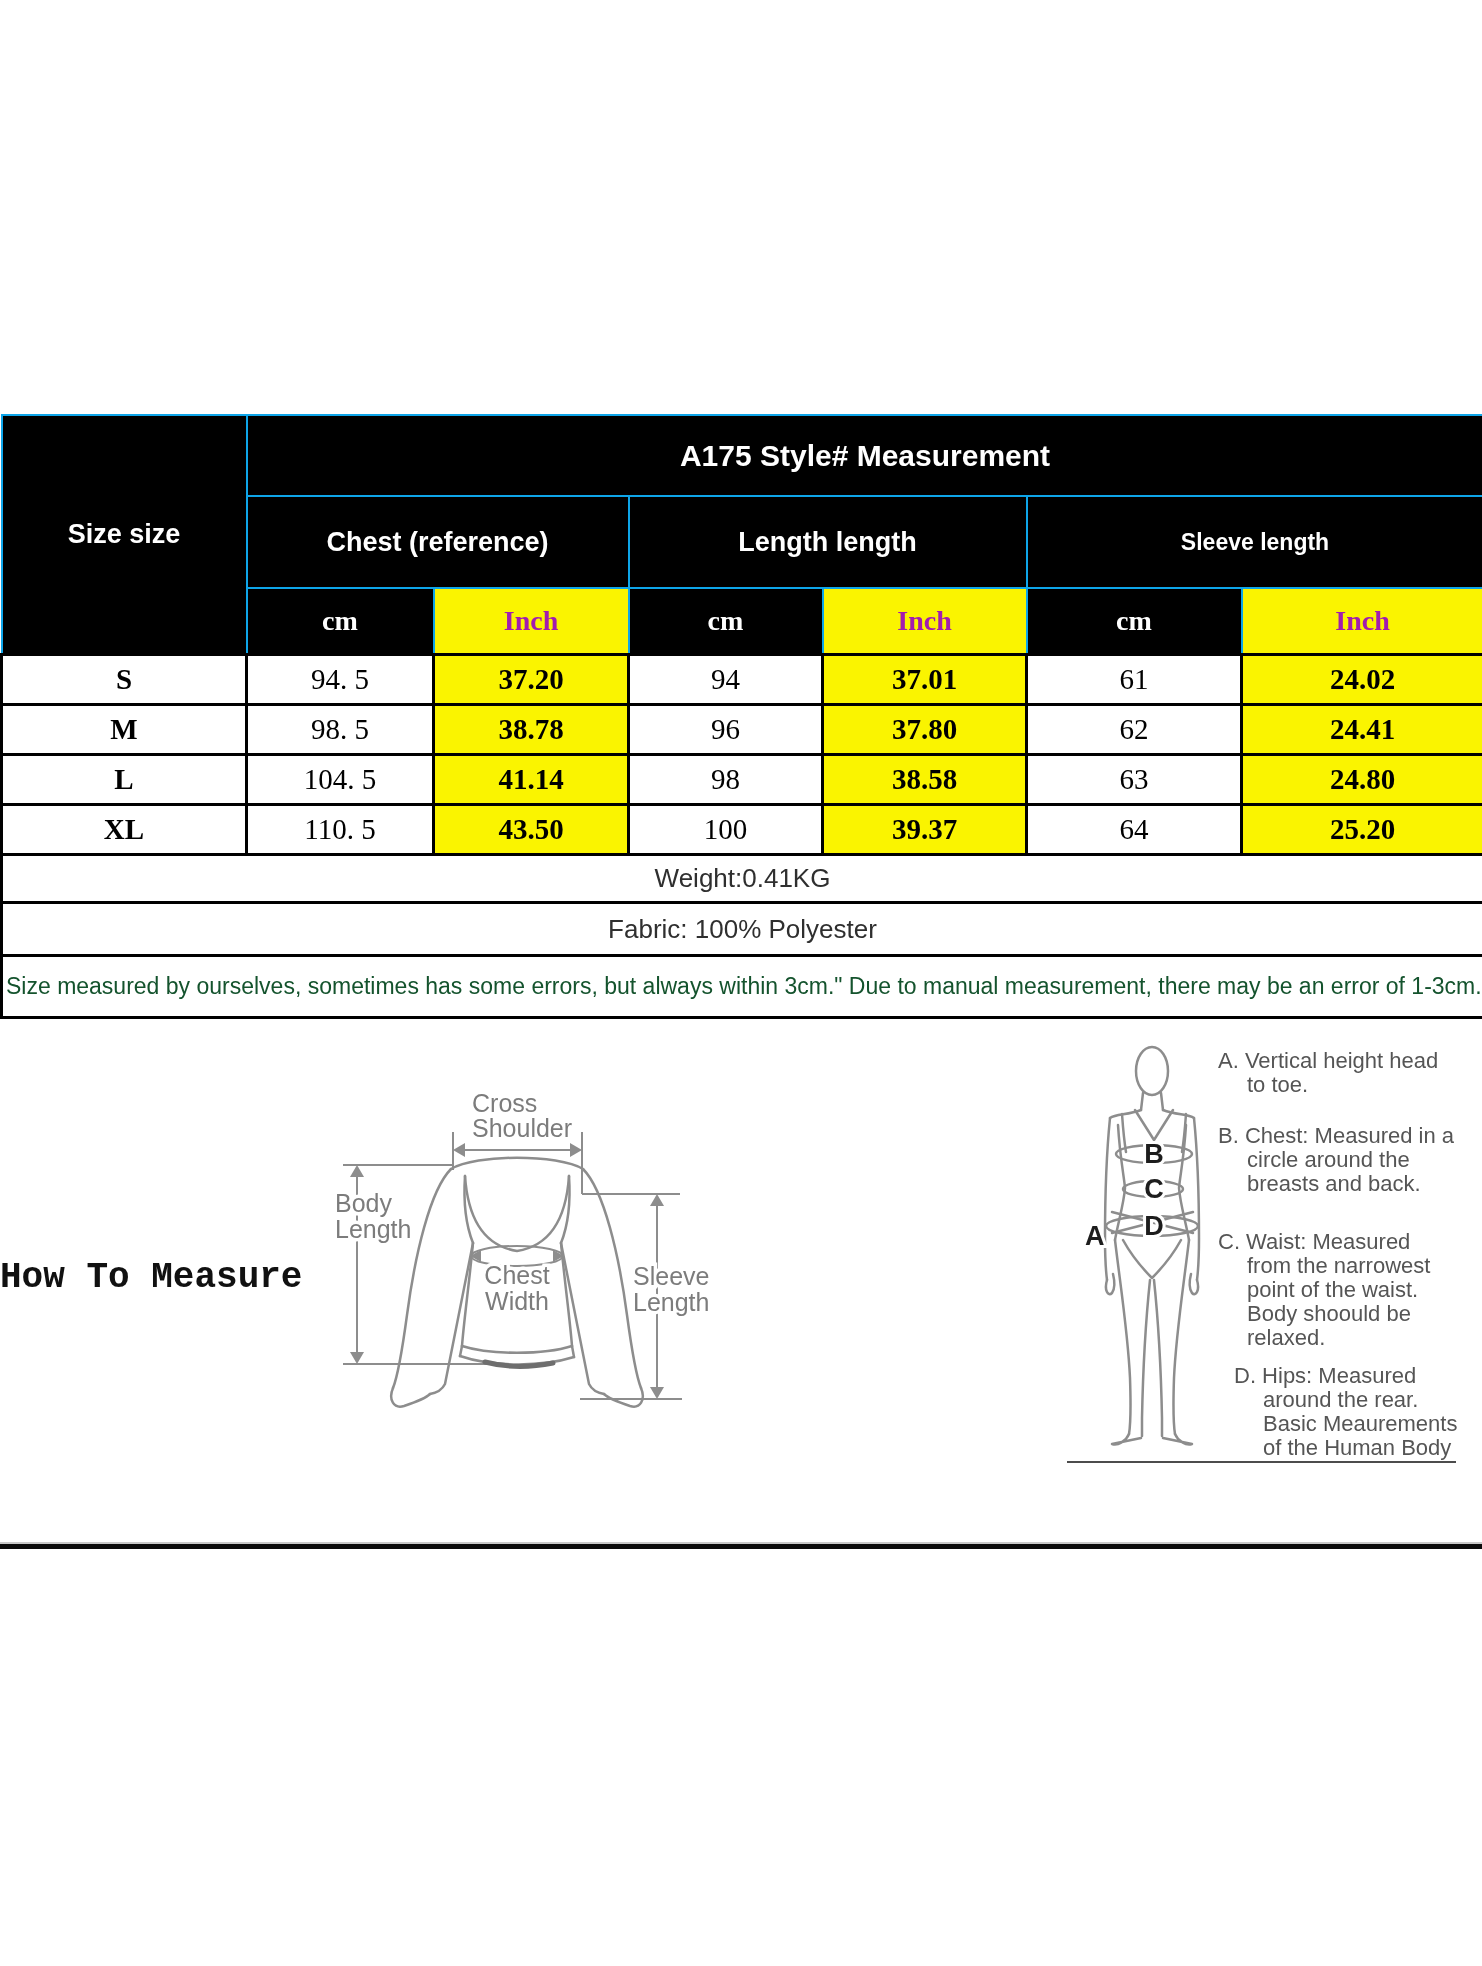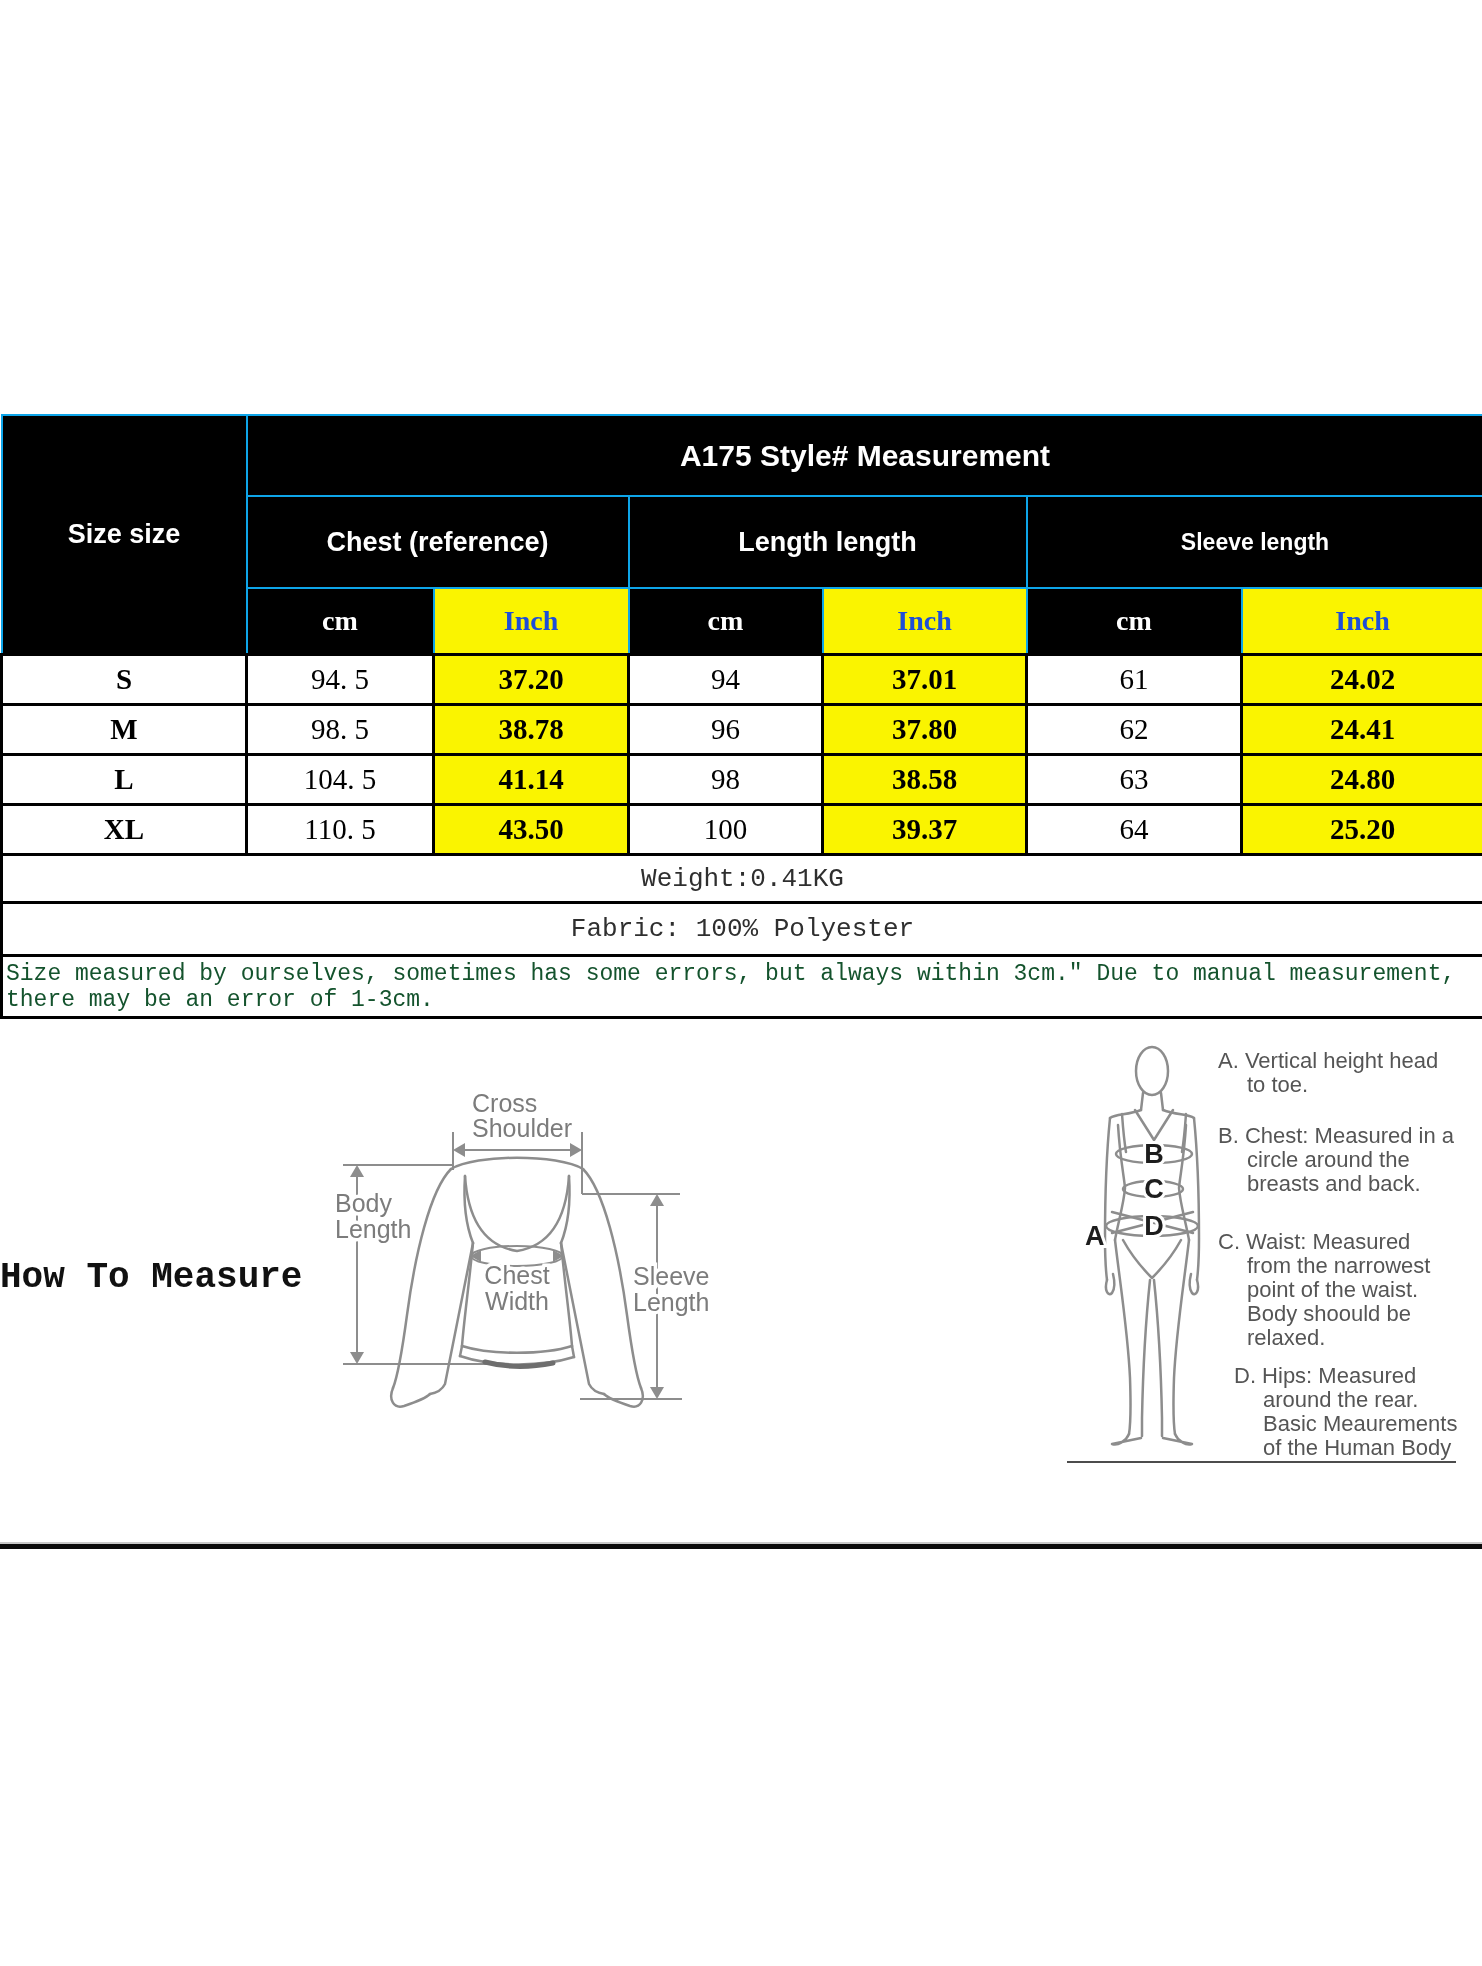"Inch" tr.units-row th.yl { color: #1d4ed8 -> #a21caf }
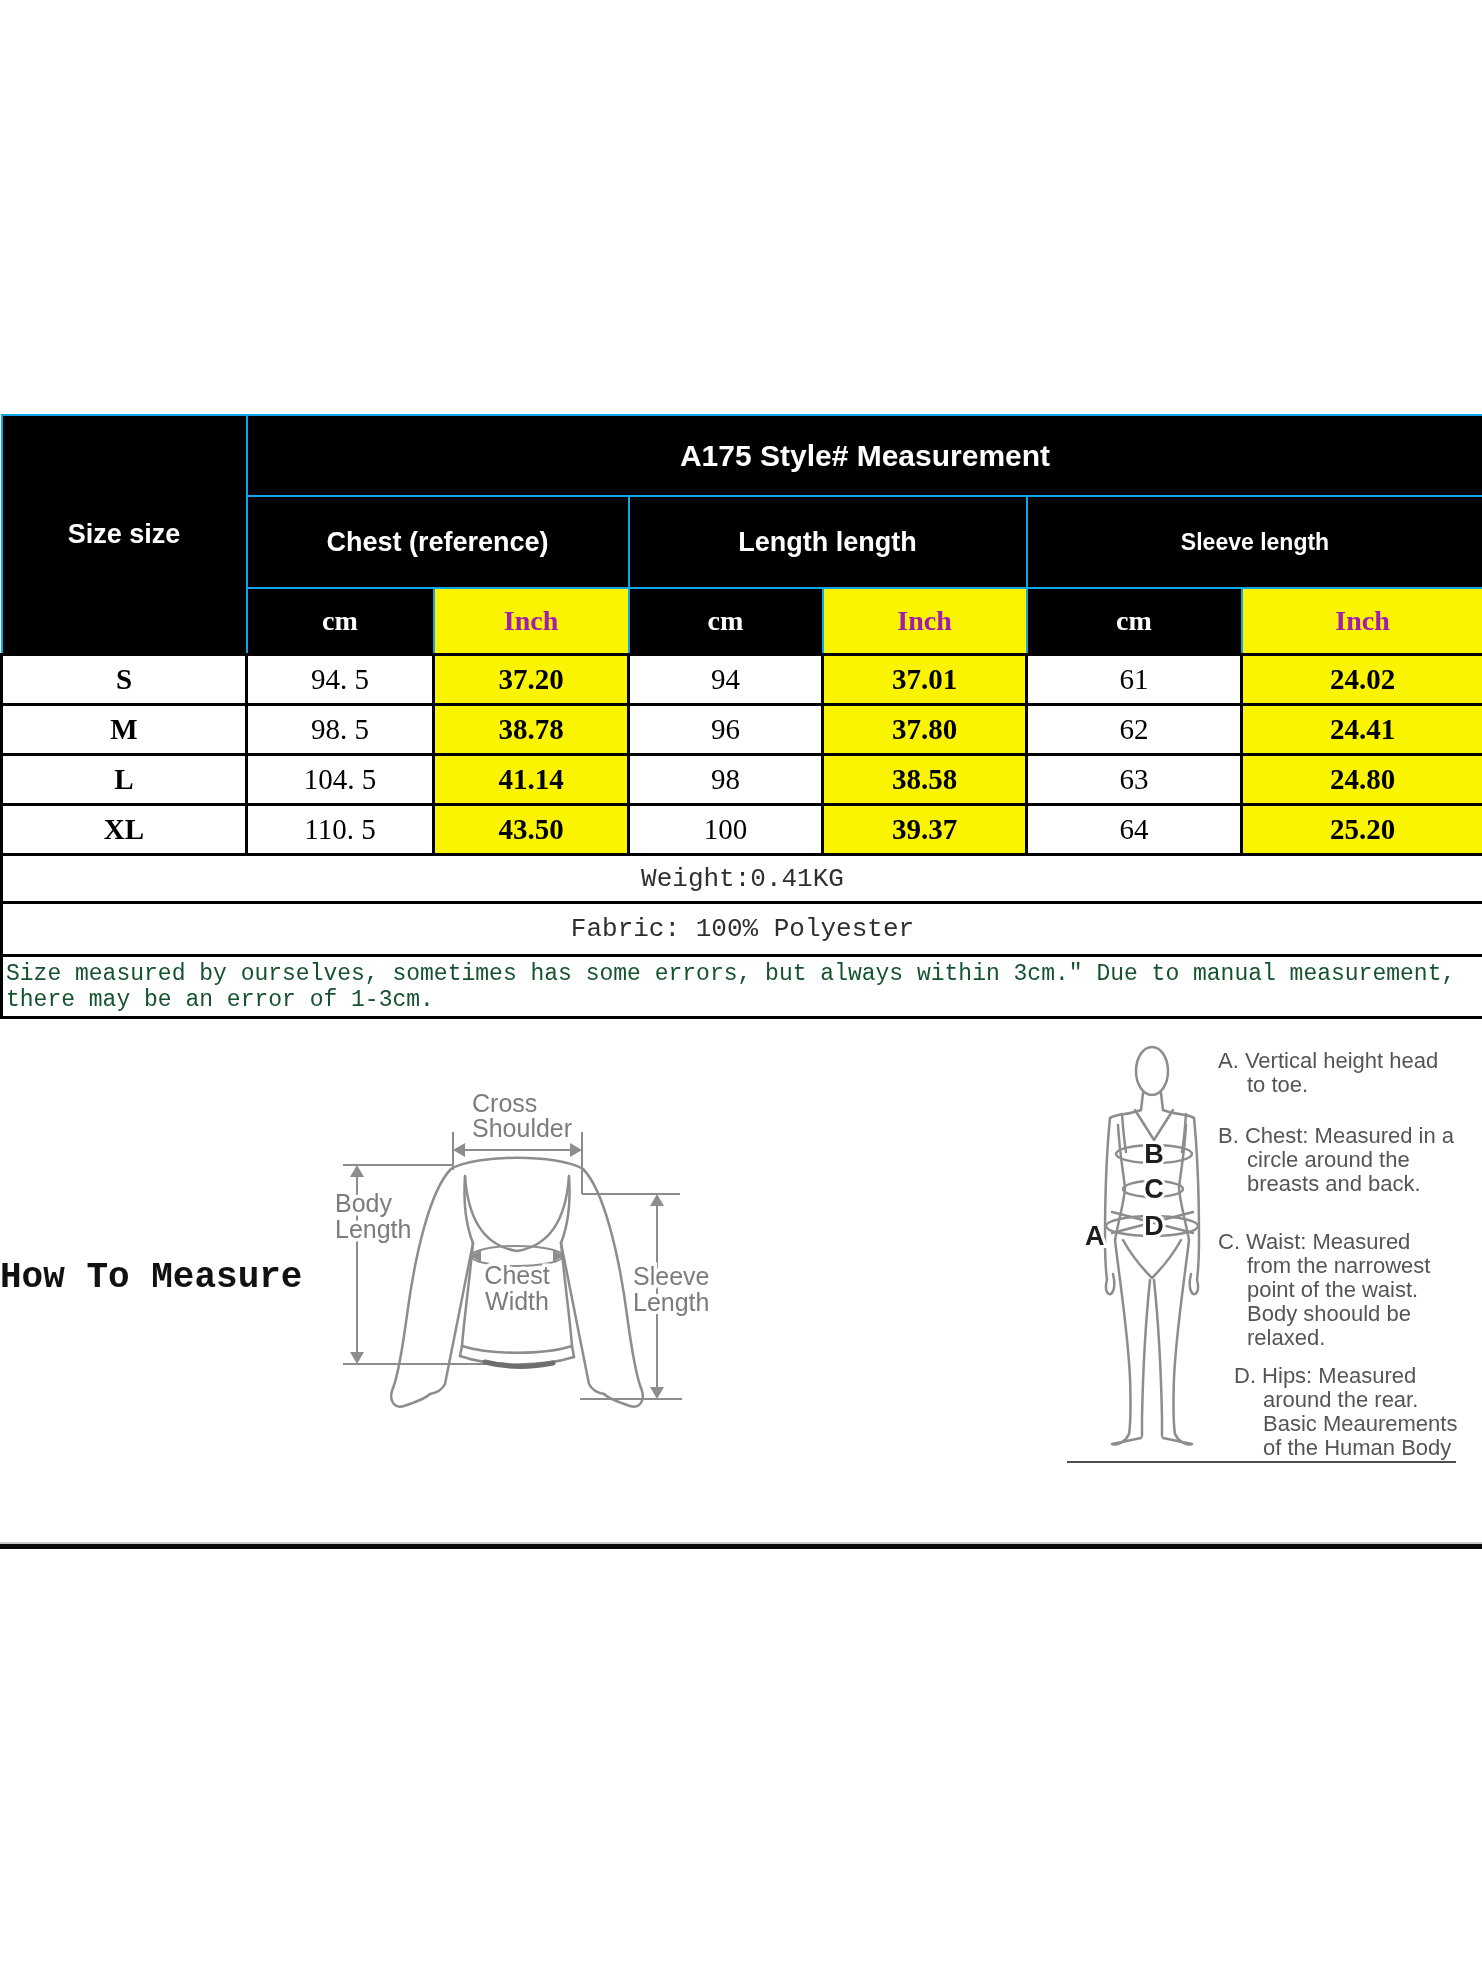"Weight:0.41KG" tr.wide td { font-family: Liberation Mono, monospace -> Liberation Sans, sans-serif }
